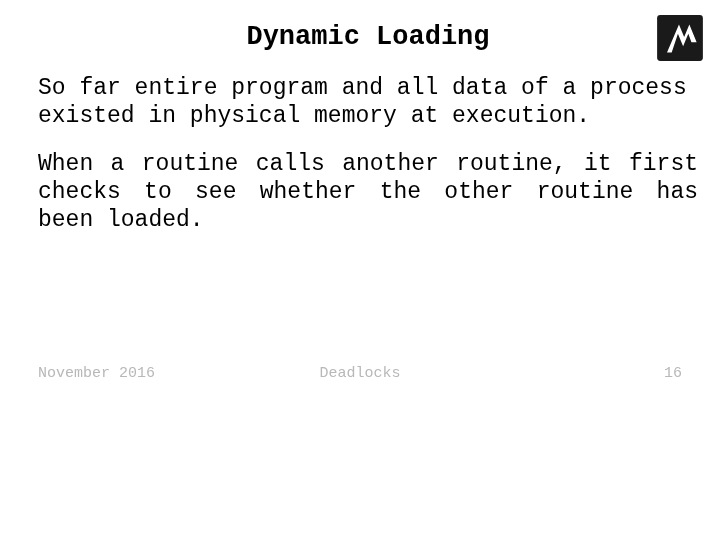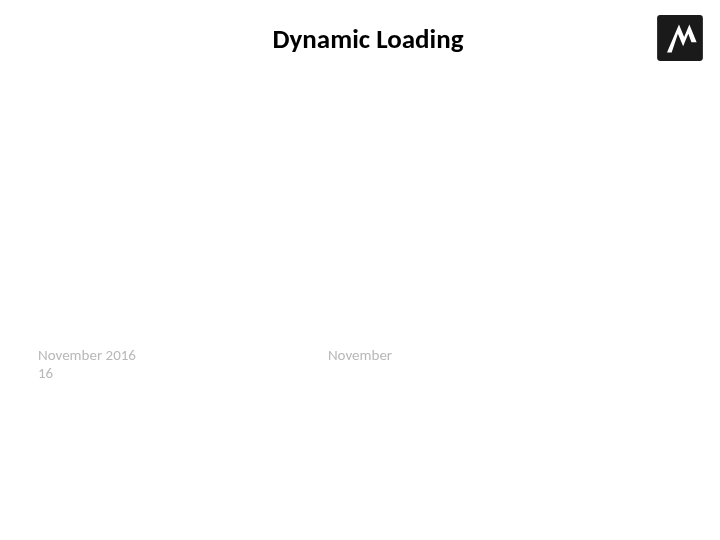"Dynamic Loading" .slide { font-family: none -> Liberation Mono, monospace }
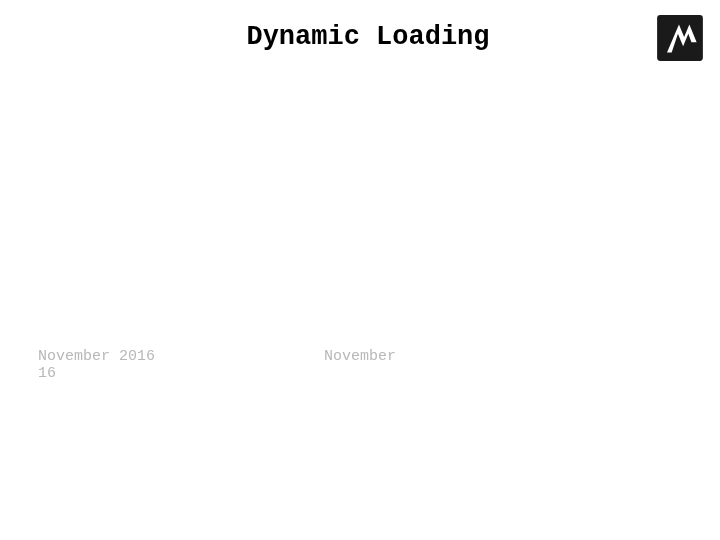"So far entire program and" p { html: none -> <p>So far entire program and all data of a process existed in physical memory at execution.</p> }
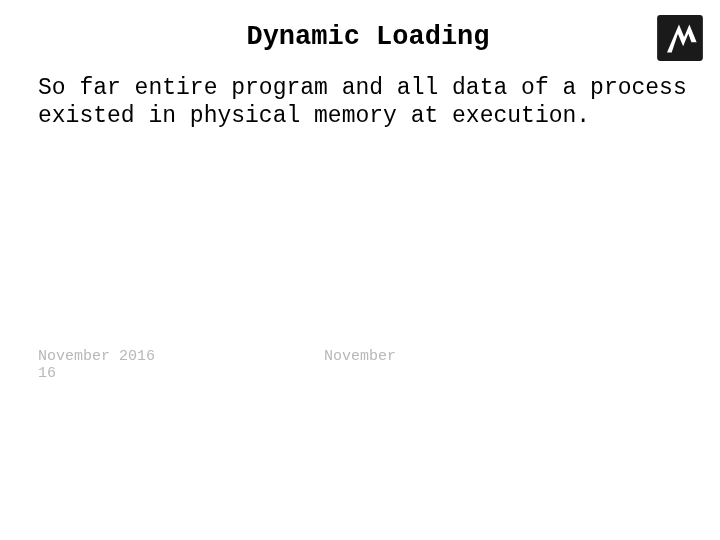"When a routine calls another" p.just { html: none -> <p>When a routine calls another routine, it first checks to see whether the other routine has been loaded.</p> }
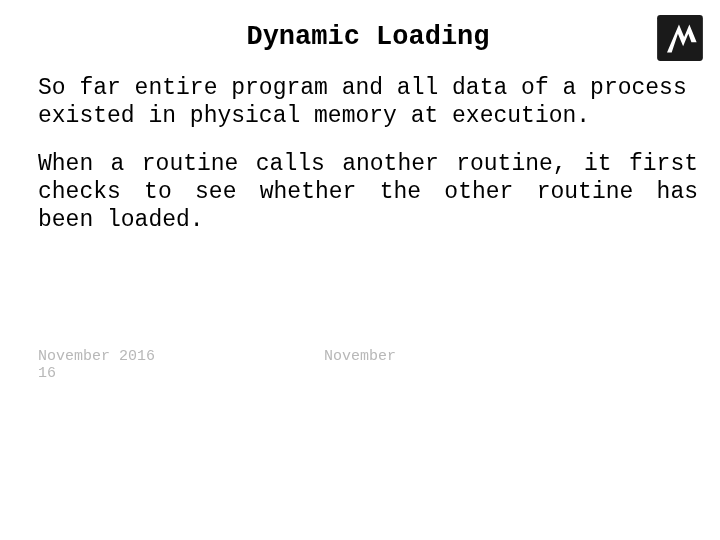"November 2016" .footer { flex-direction: column -> none }
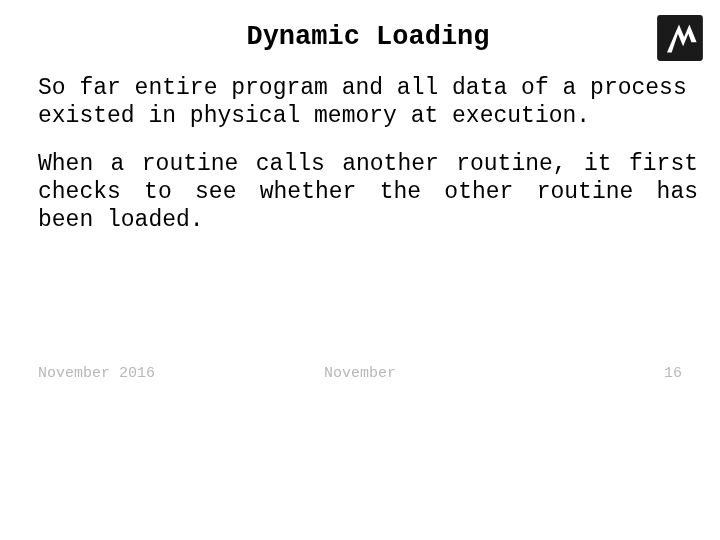"November" span.mid { text: November -> Deadlocks }
